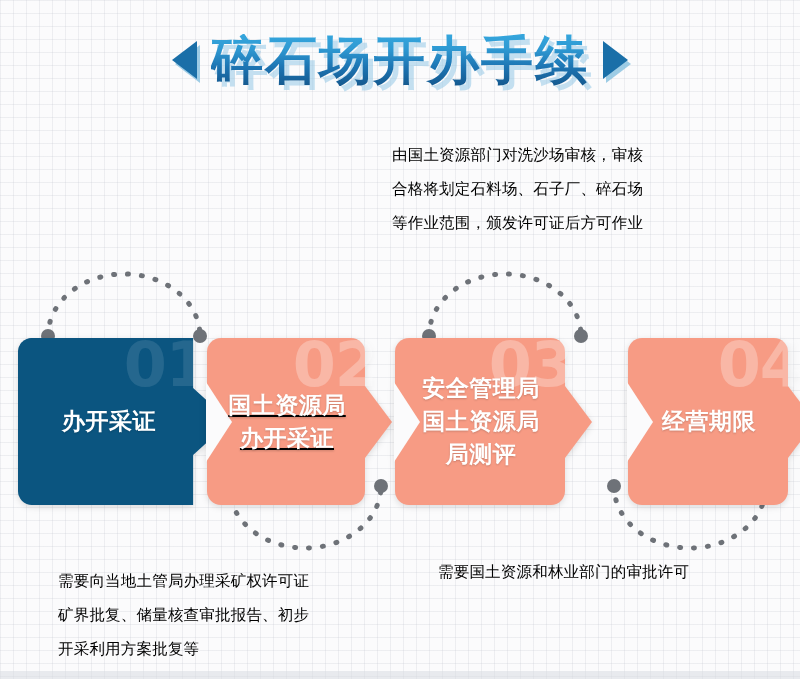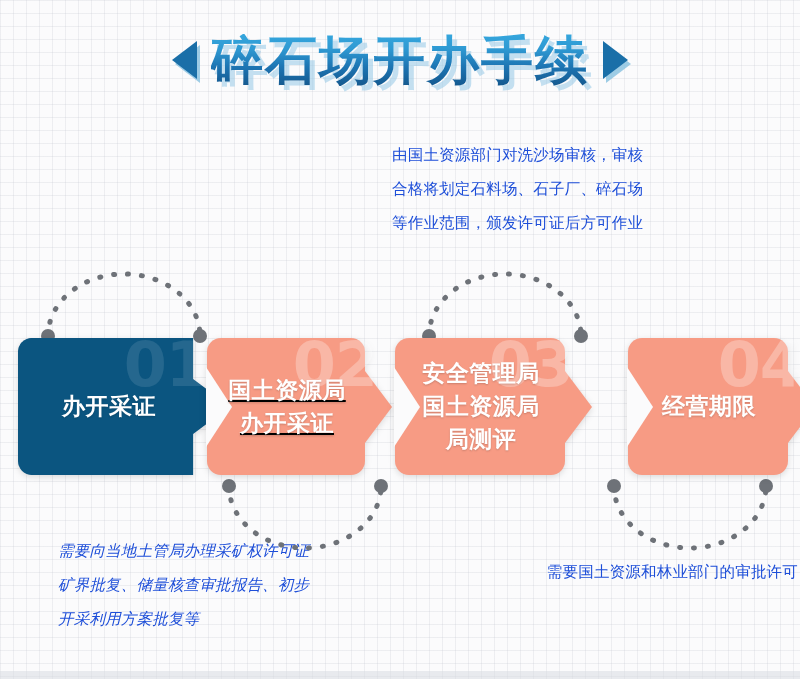"由国土资源部门对洗沙场审核，审核" .desc { color: #1d4ed8 -> #000000 }
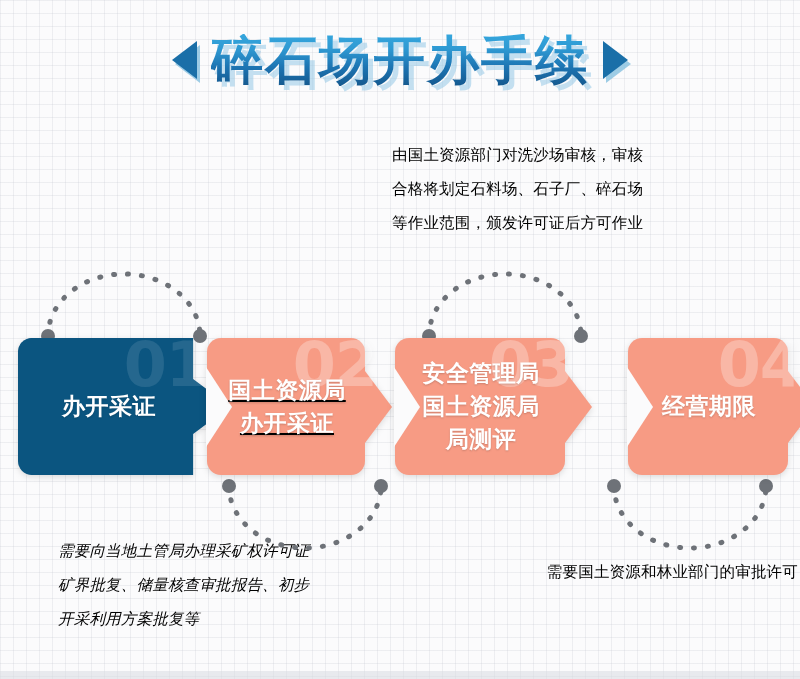"01" .step { height: 137px -> 167px }
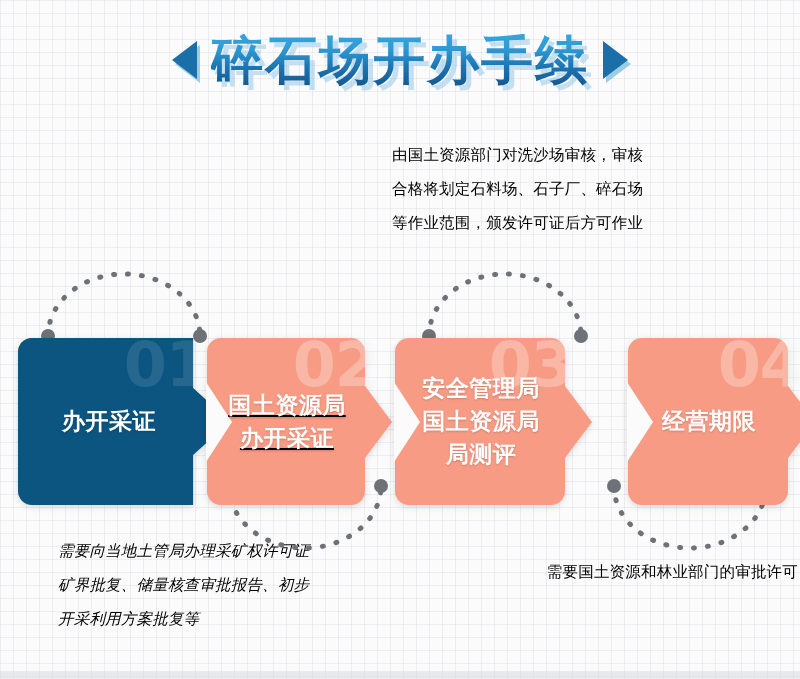"需要向当地土管局办理采矿权许可证" #desc-2 { font-style: italic -> none; top: 534px -> 564px }
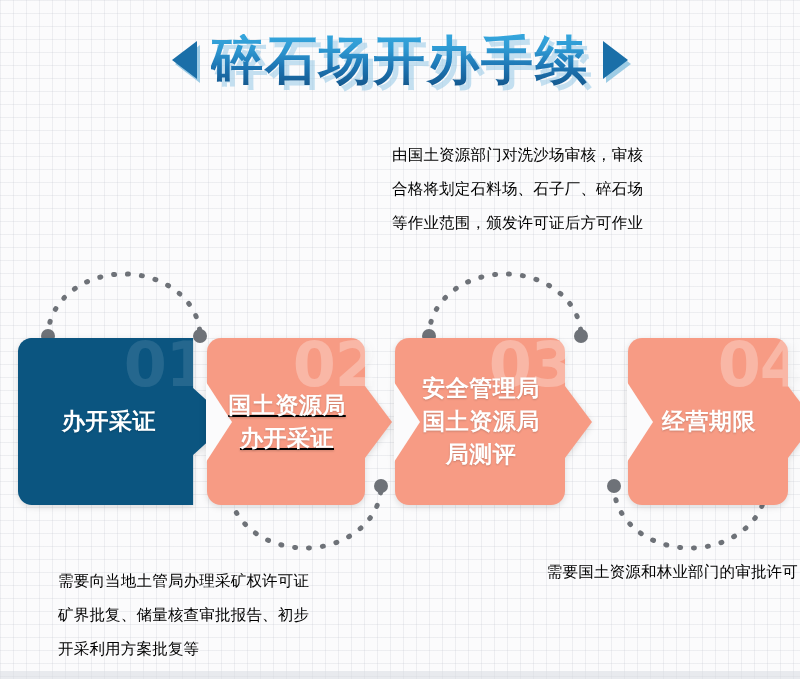"需要国土资源和林业部门的审批许可" #desc-4 { text-align: right -> none }
